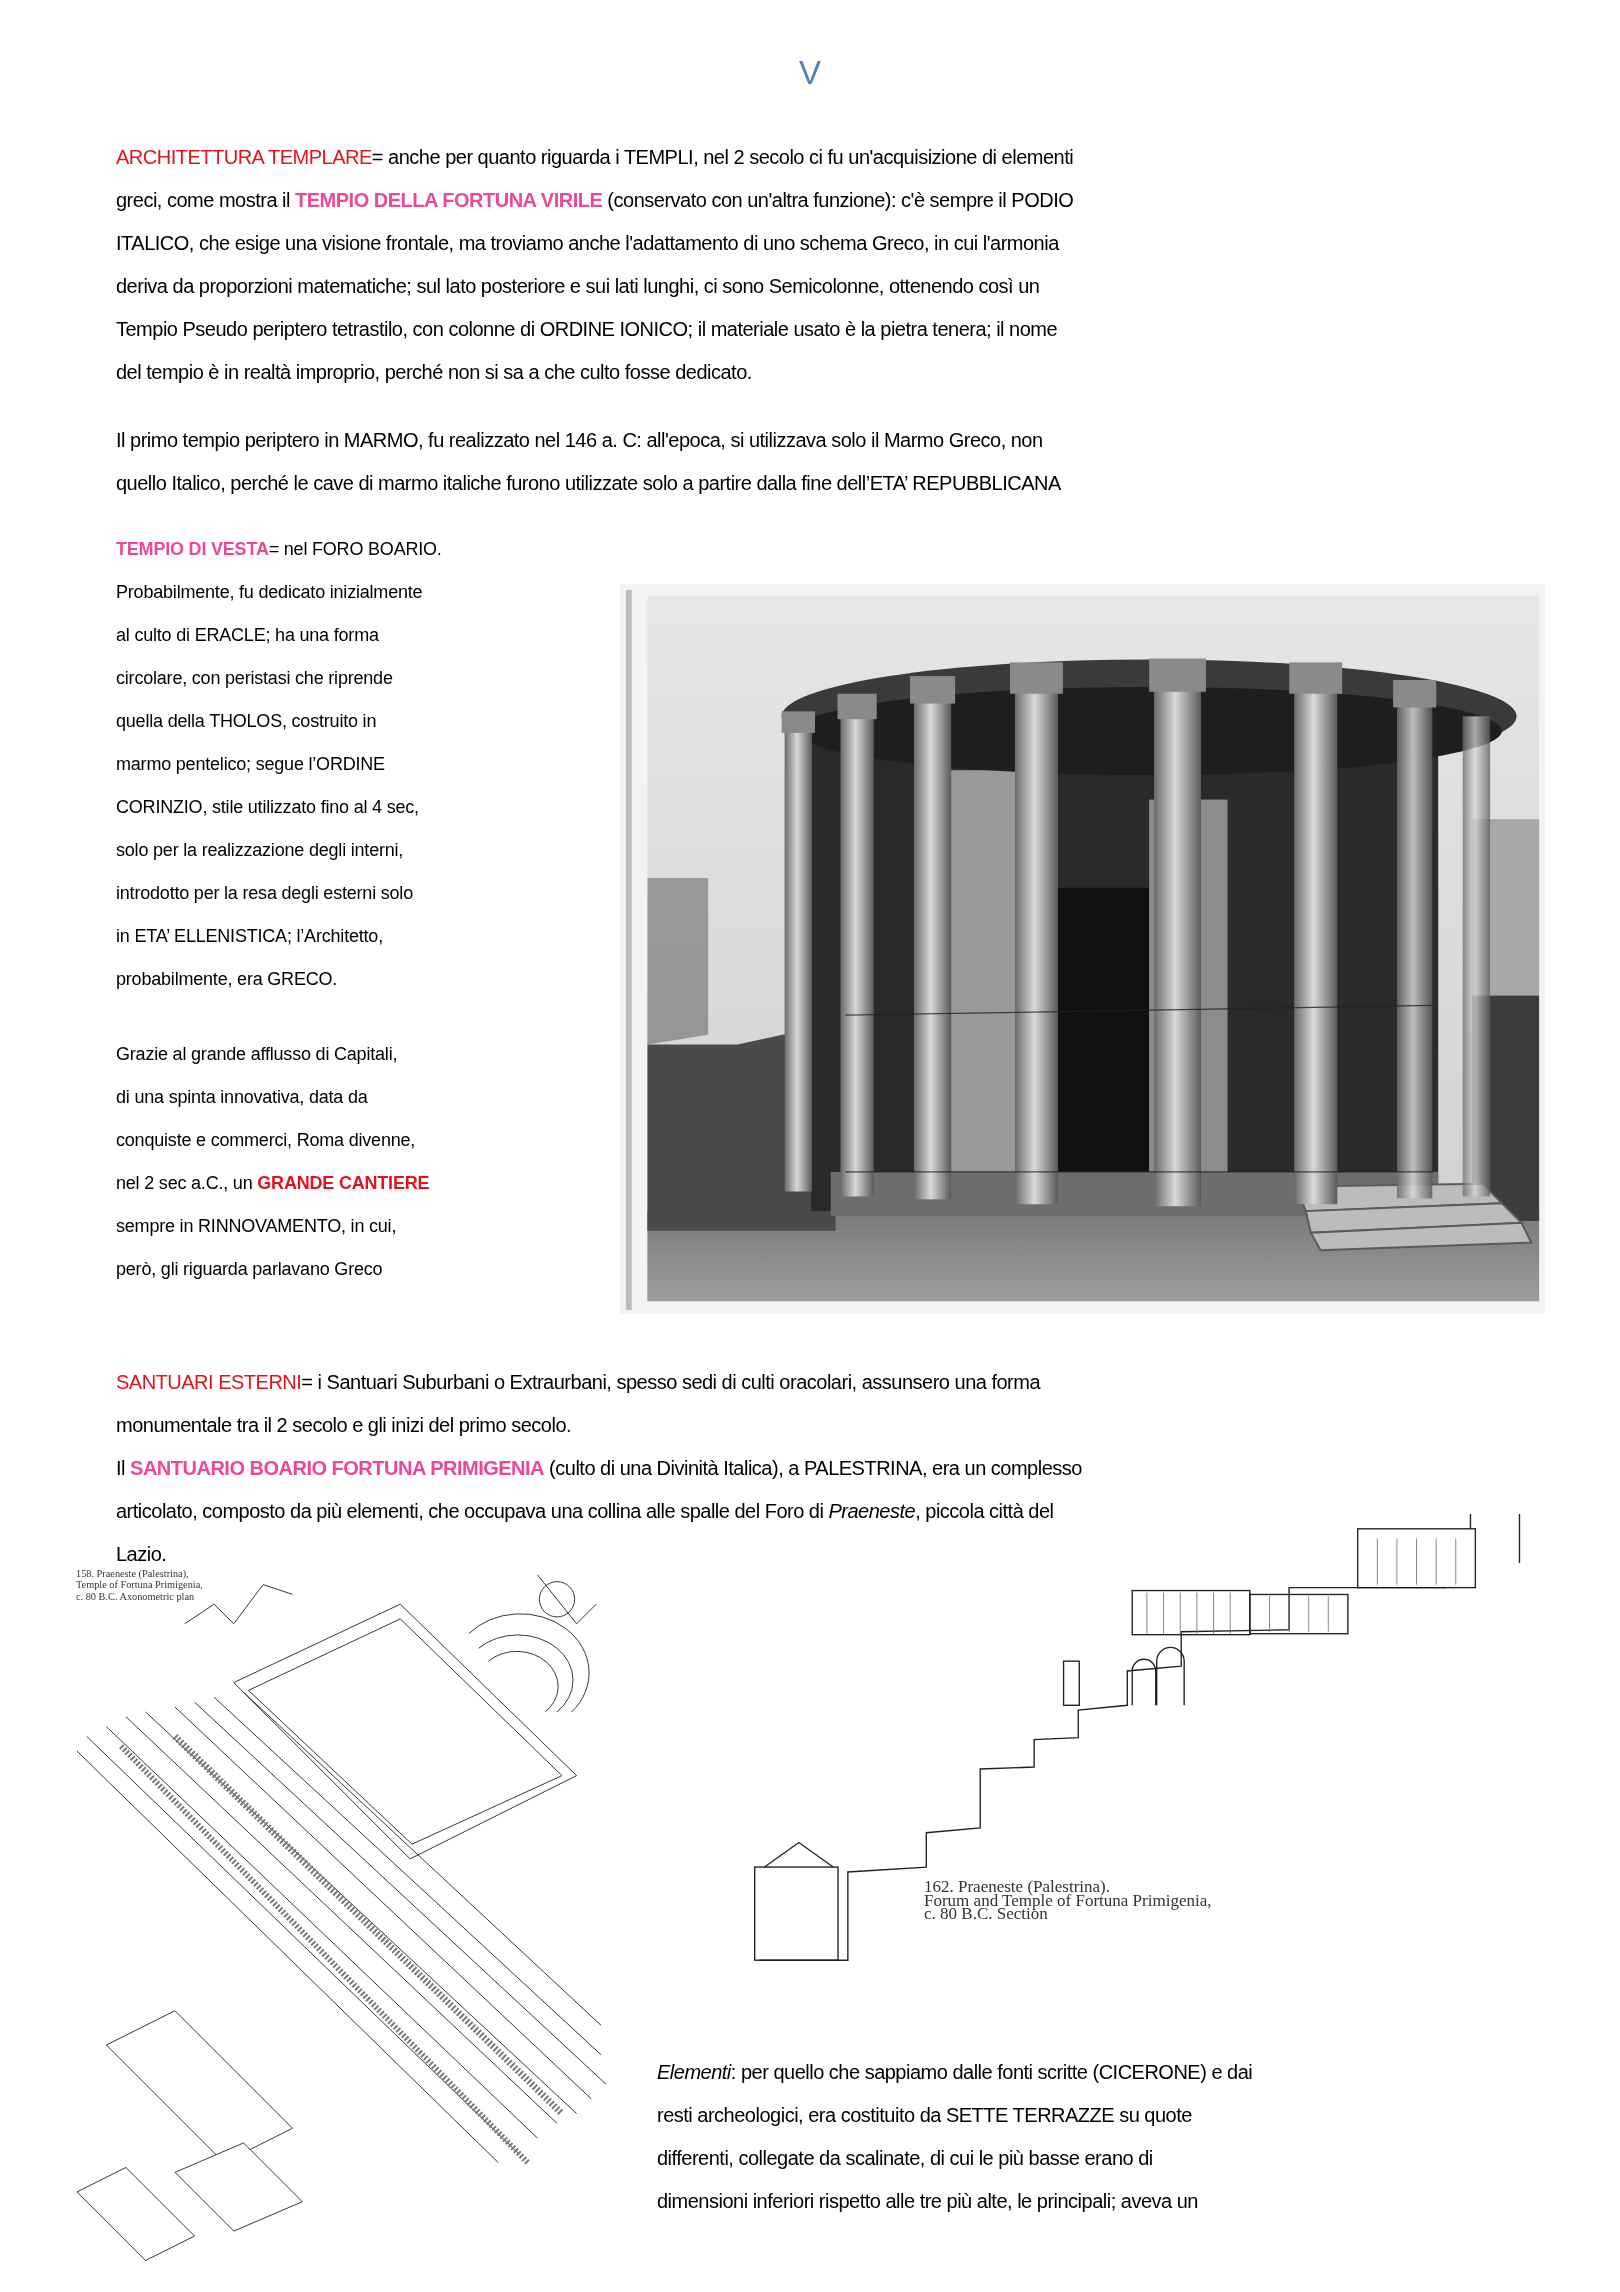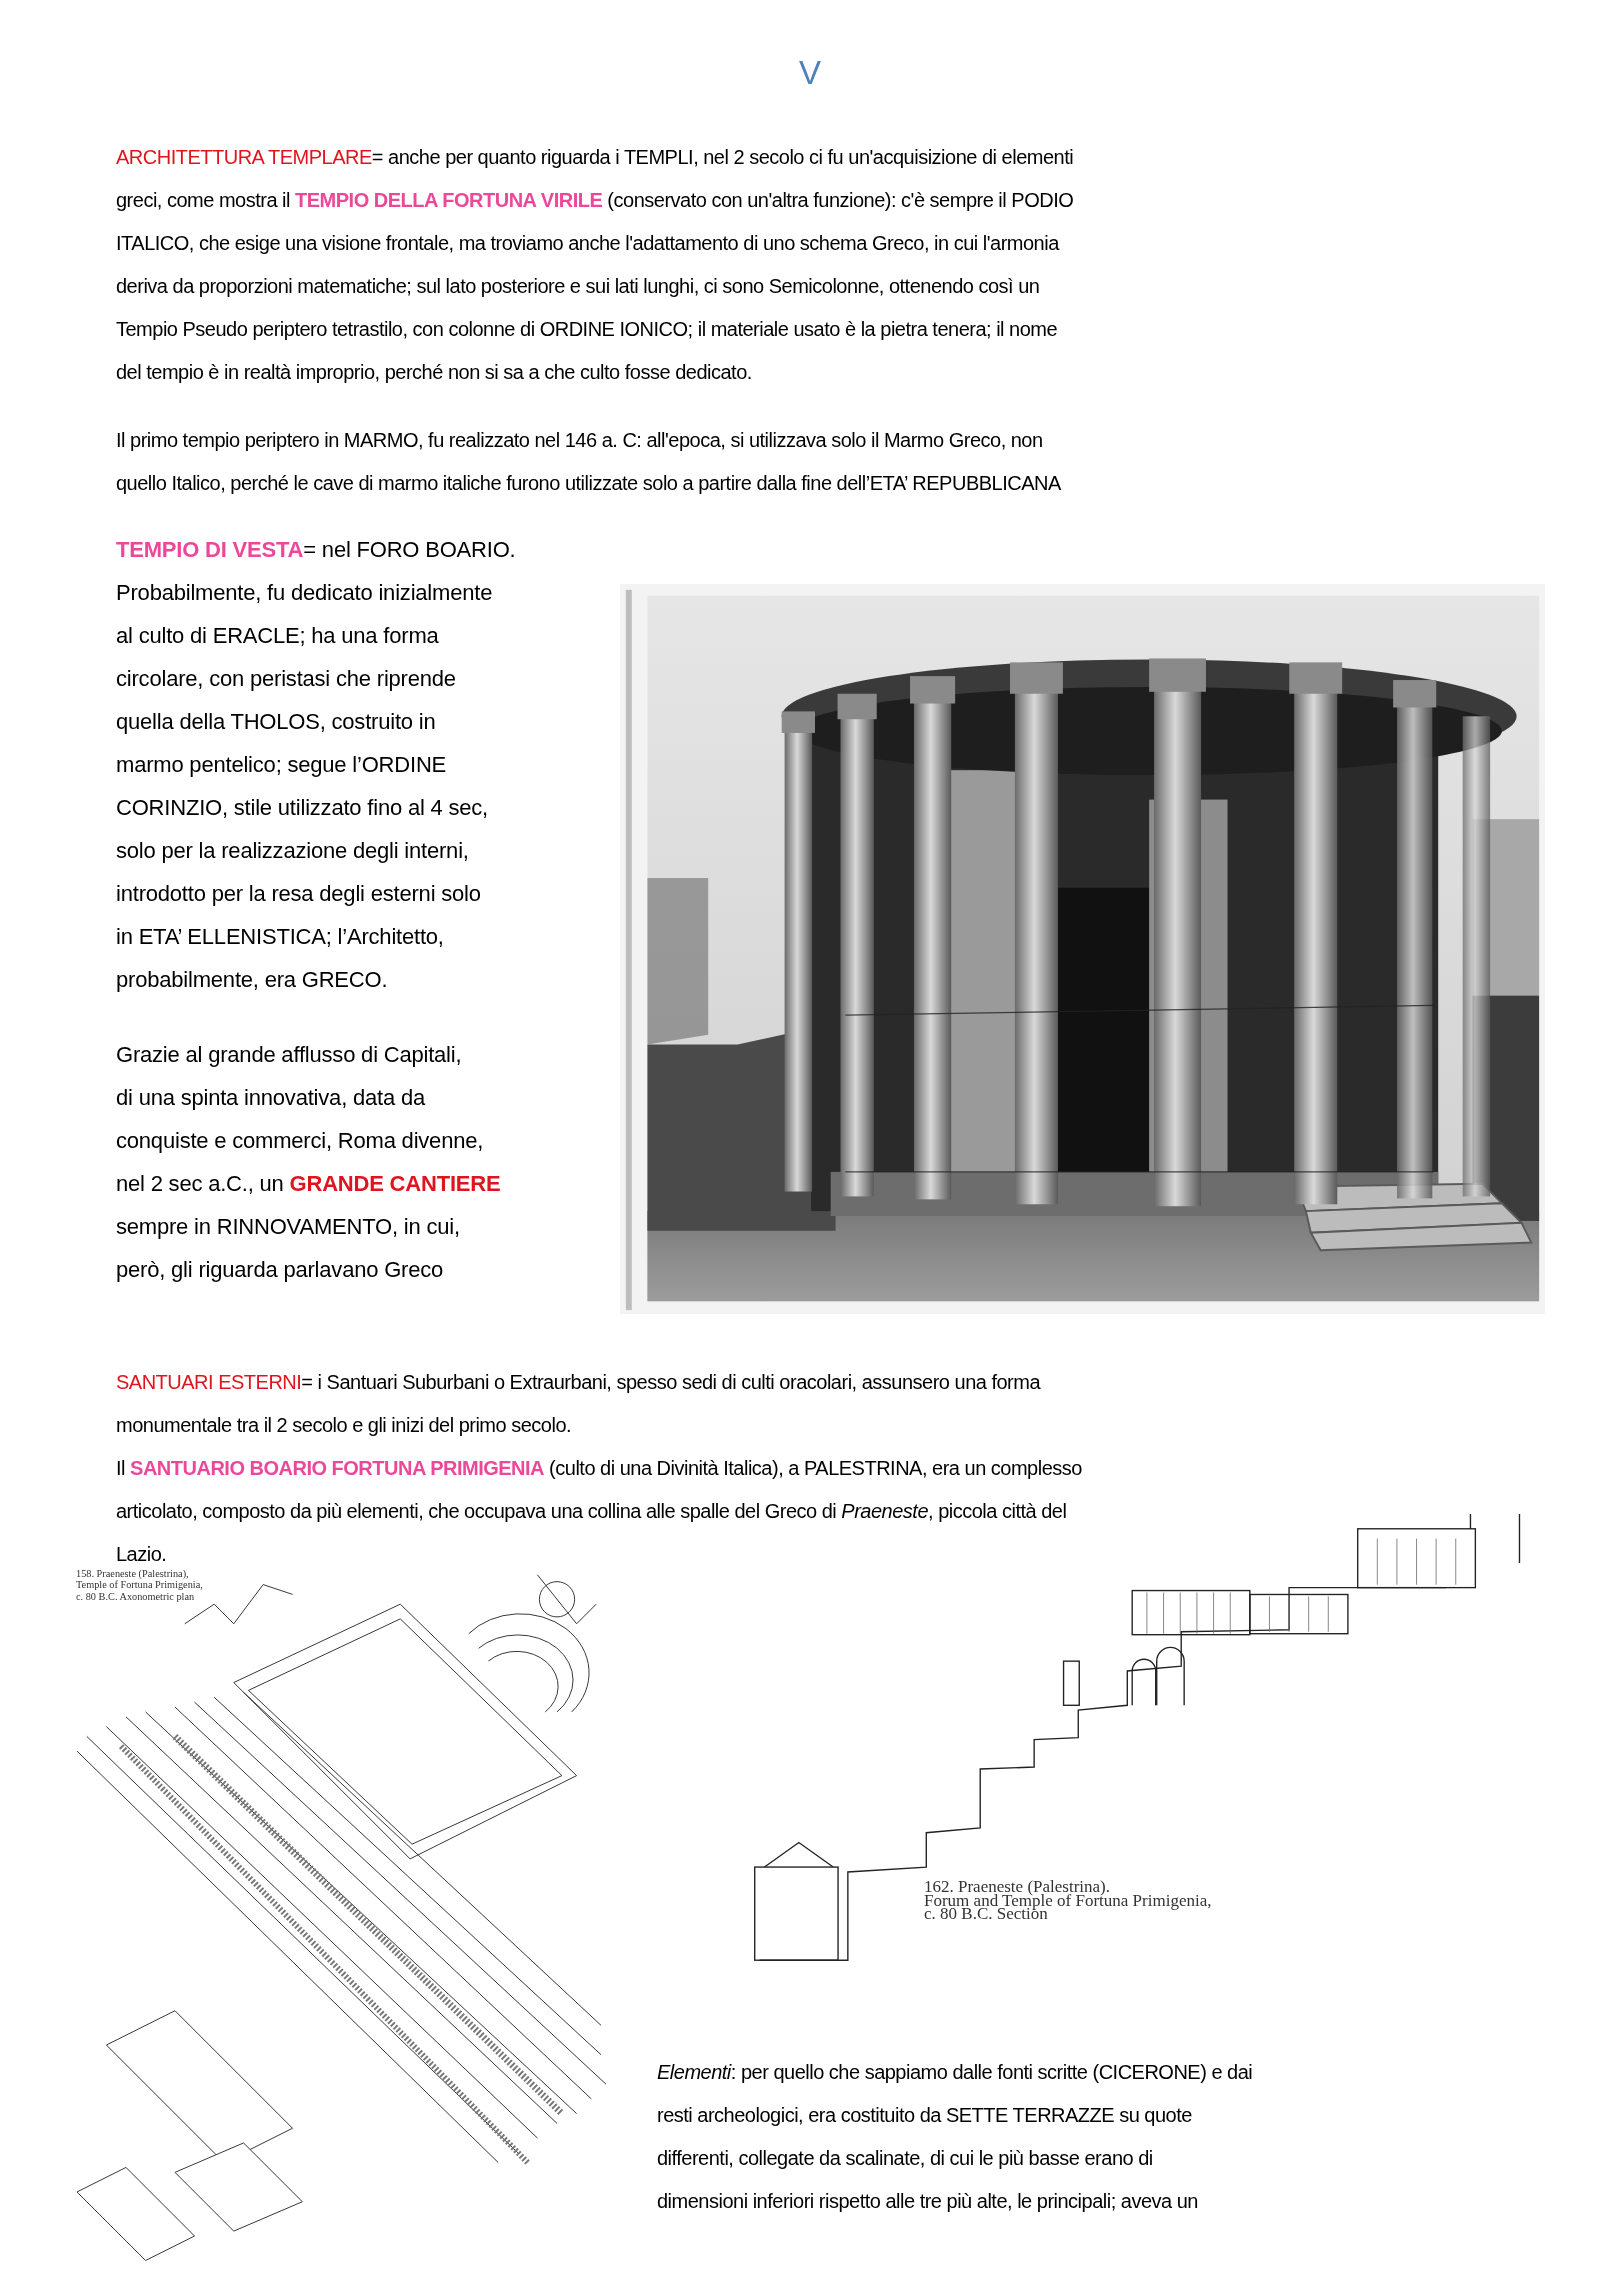"TEMPIO DI VESTA= nel FORO" .para.narrow { font-size: 22px -> 18px }
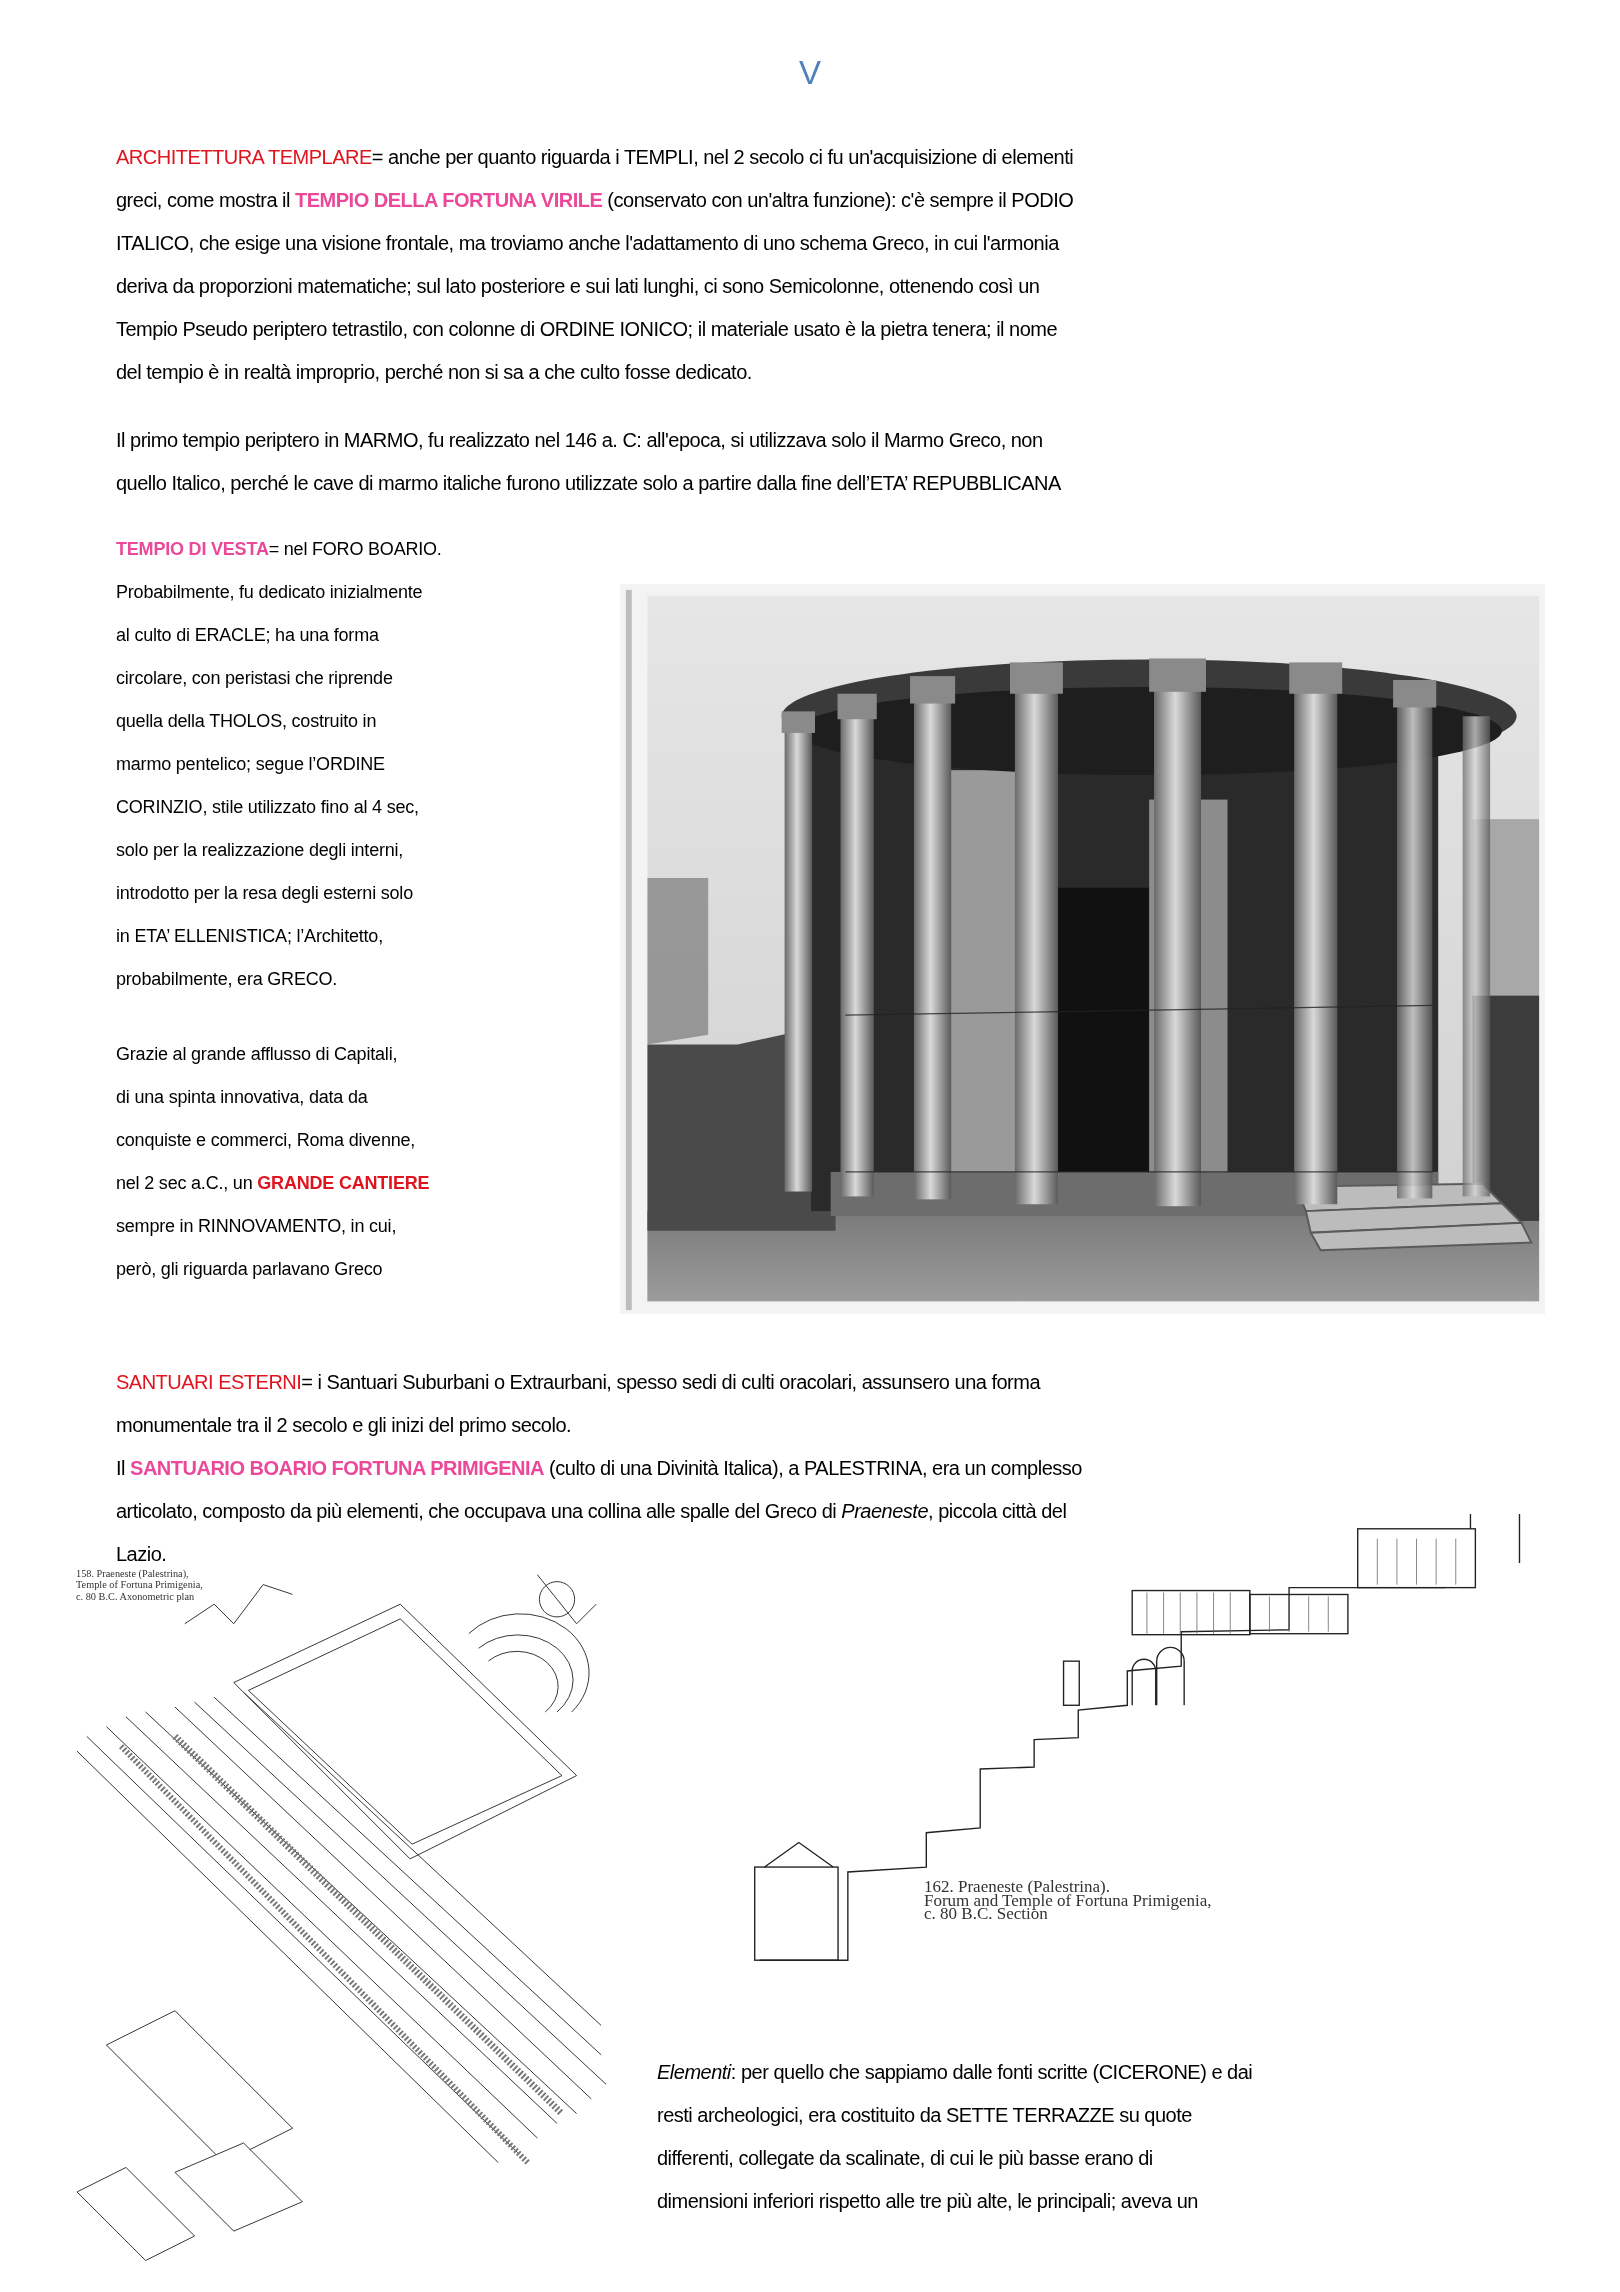"articolato, composto da più elementi," span { text: Greco -> Foro }
